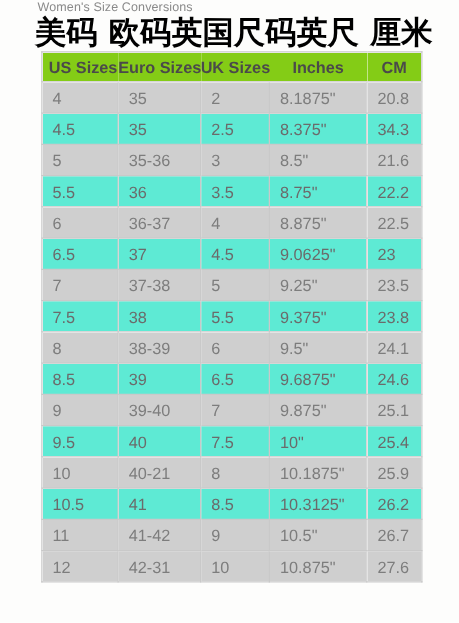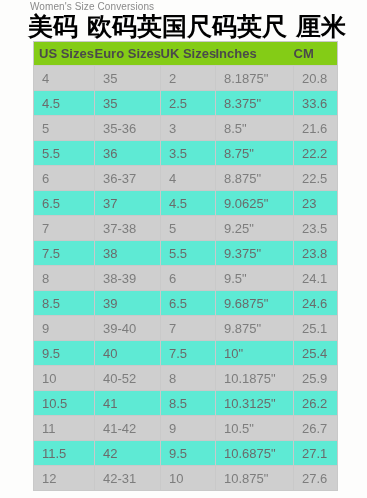"Inches" #size-table thead th.center { text-align: none -> center }
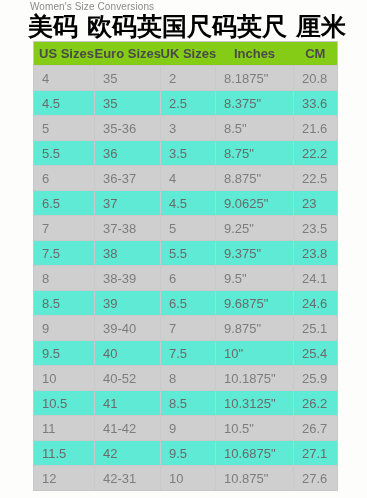"33.6" td { text: 33.6 -> 34.3 }
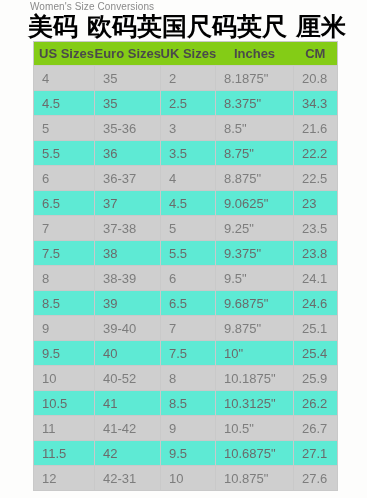"40-52" td { text: 40-52 -> 40-21 }
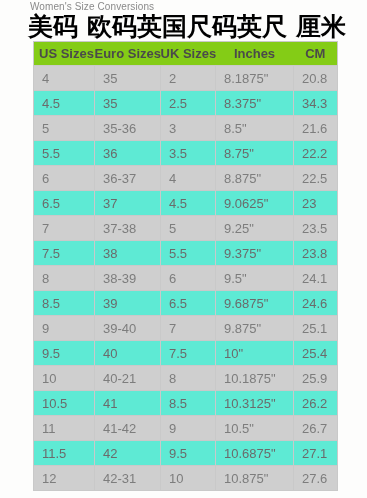"11.5" tr.plain { html: <tr> <td>11.5</td> <td>42</td> <td>9.5</td> <td>10.6875"</td> <td>27.1</td> </tr> -> none }
